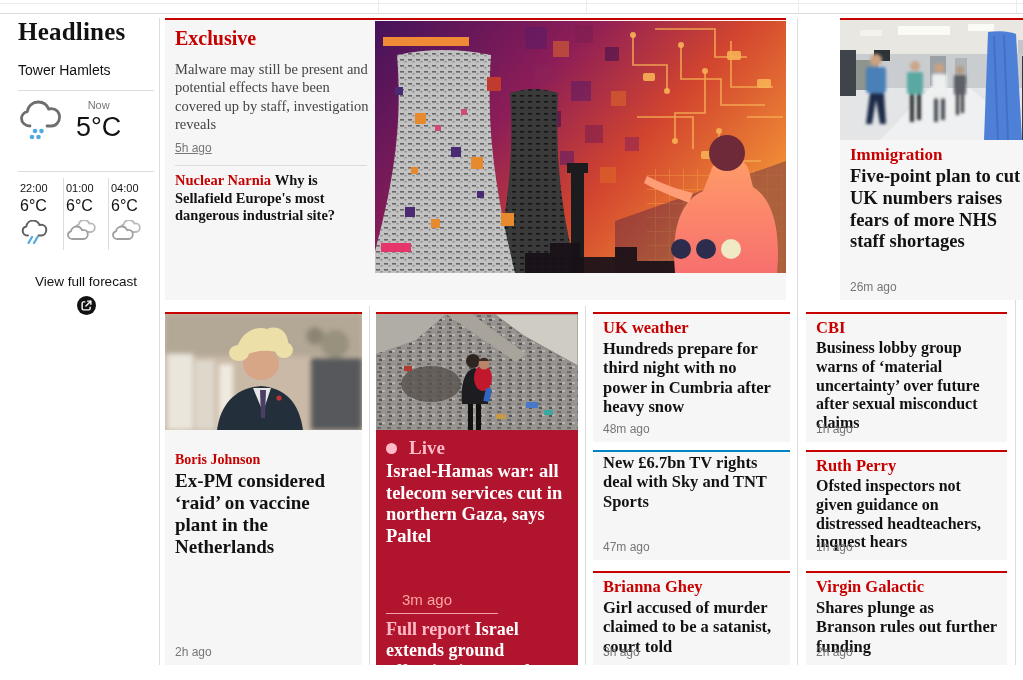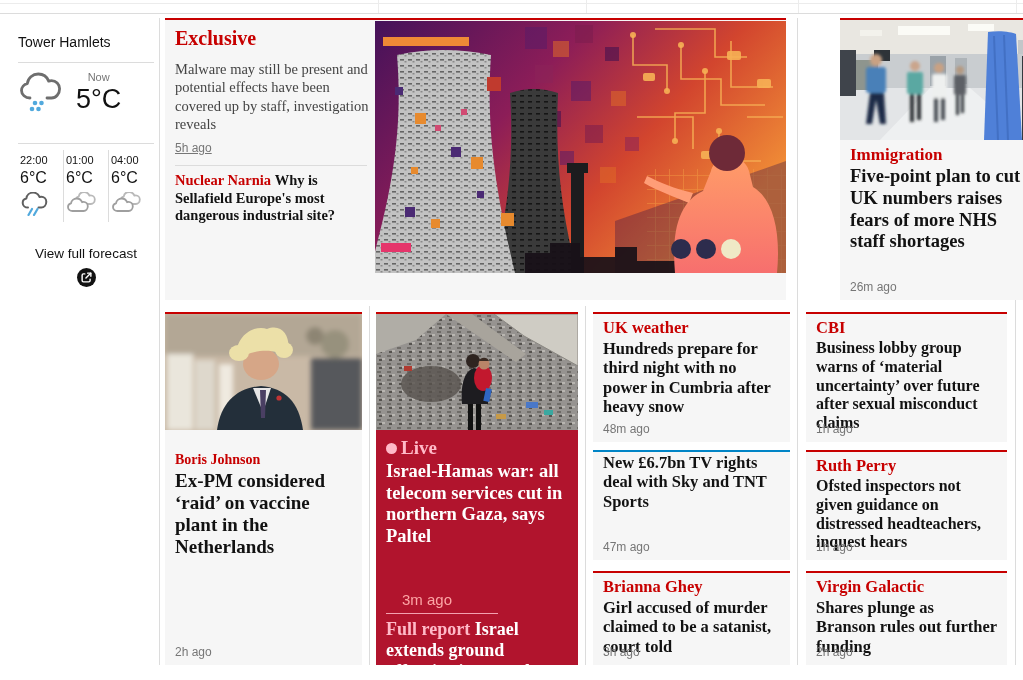"Headlines" div.sb-title { html: none -> <div>Headlines</div> }
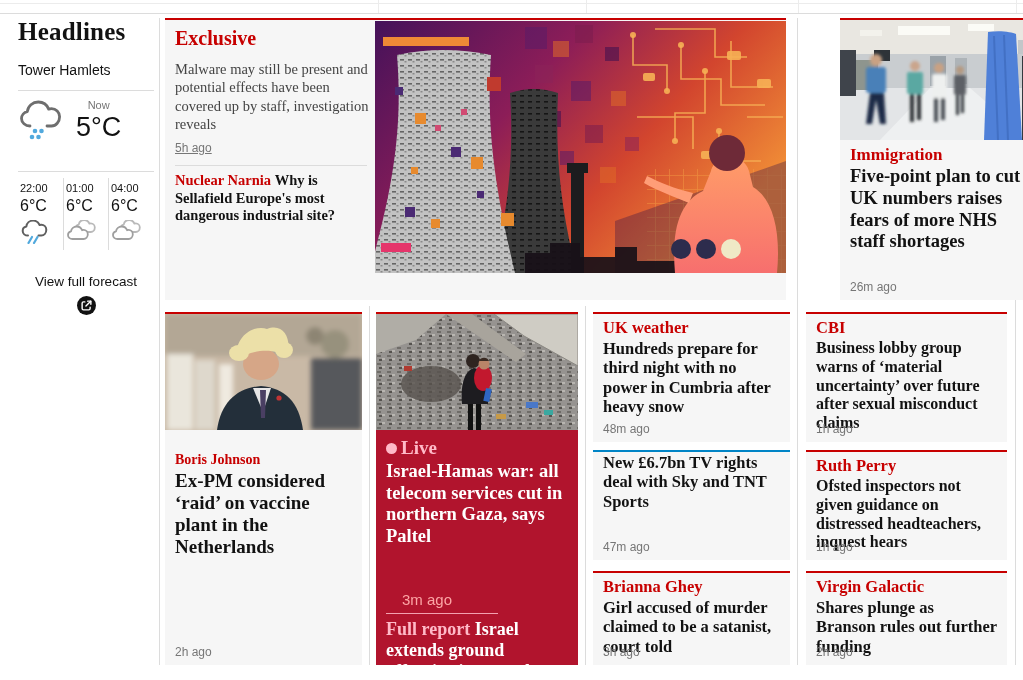"Live" .live-row { gap: 4px -> 12px }
